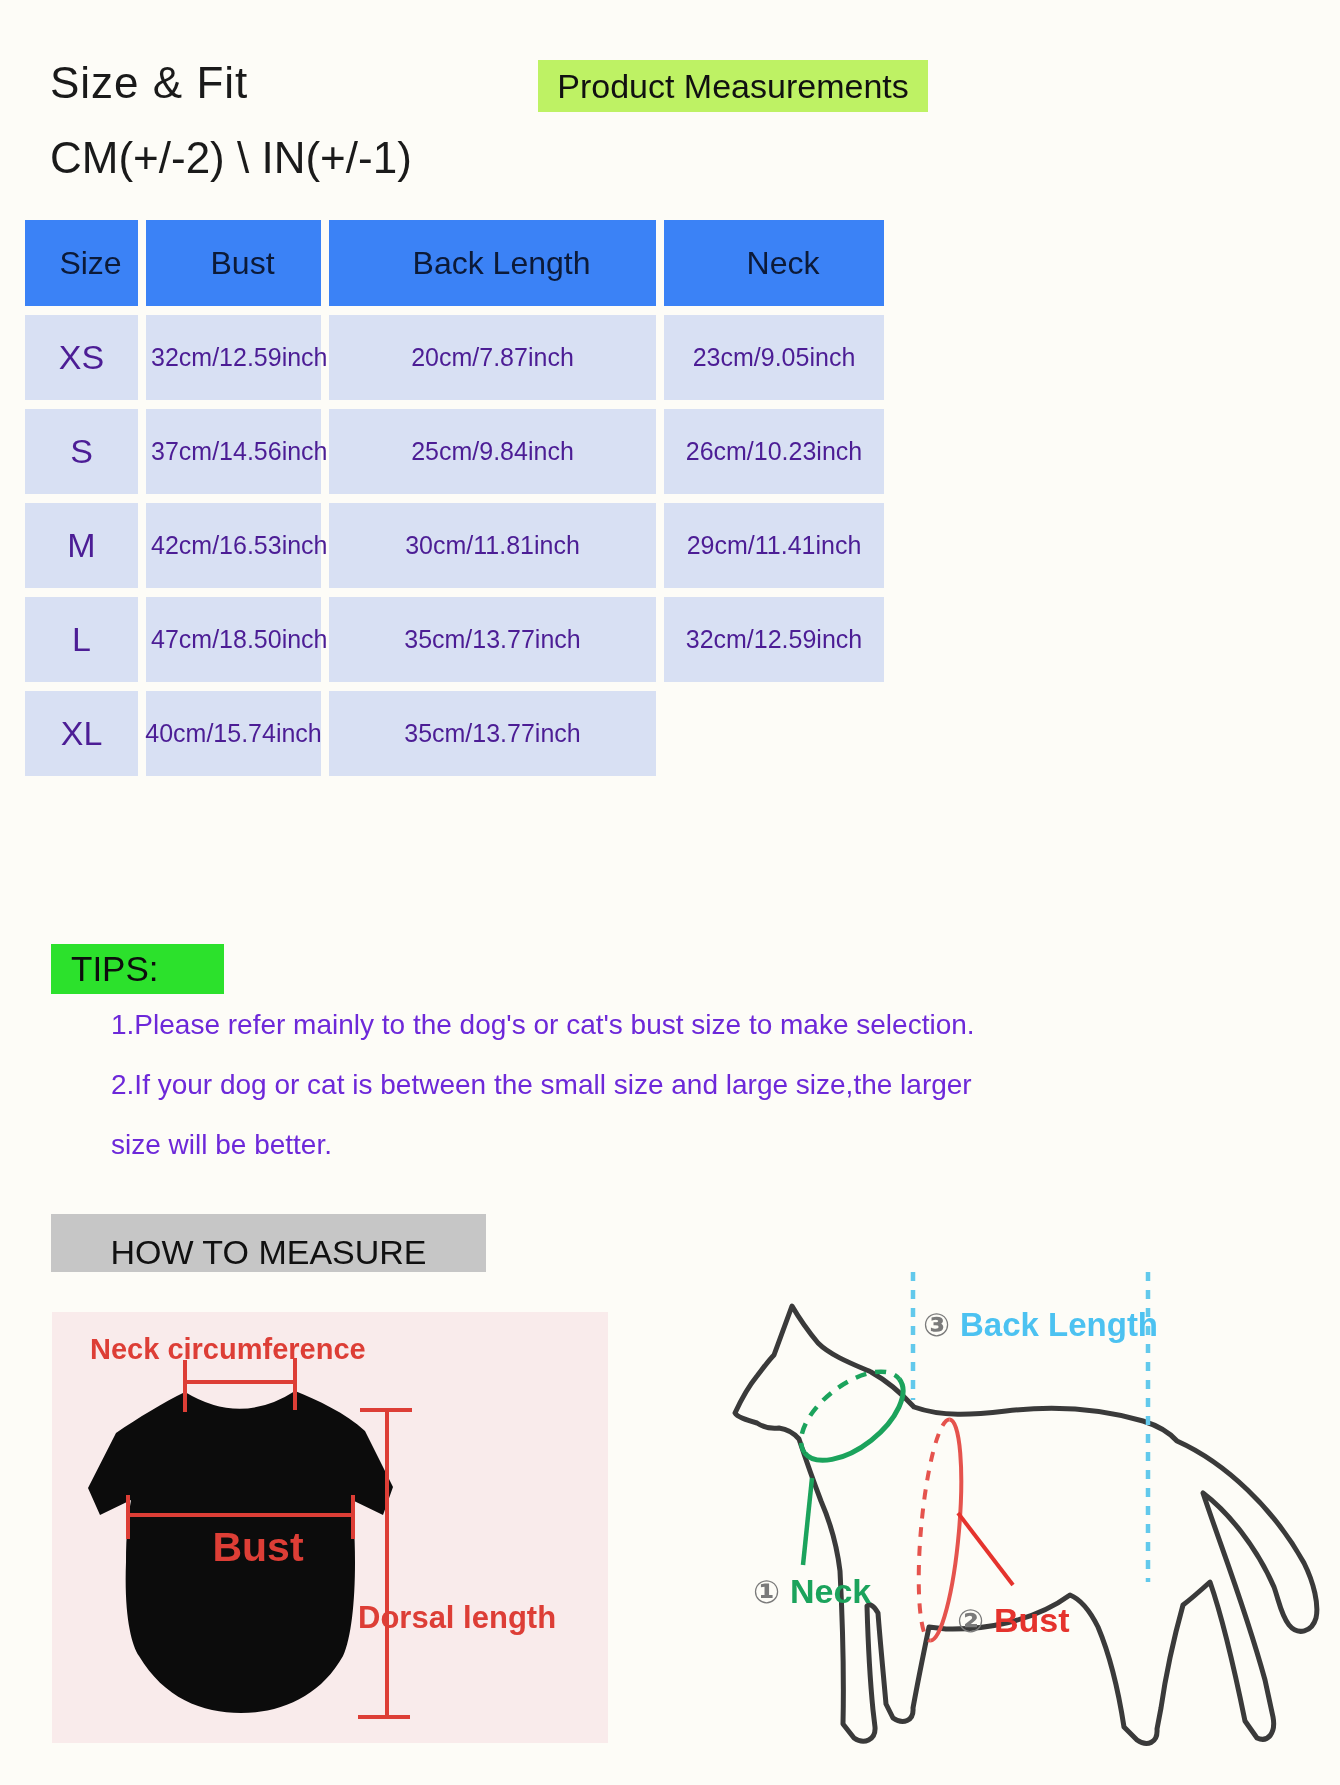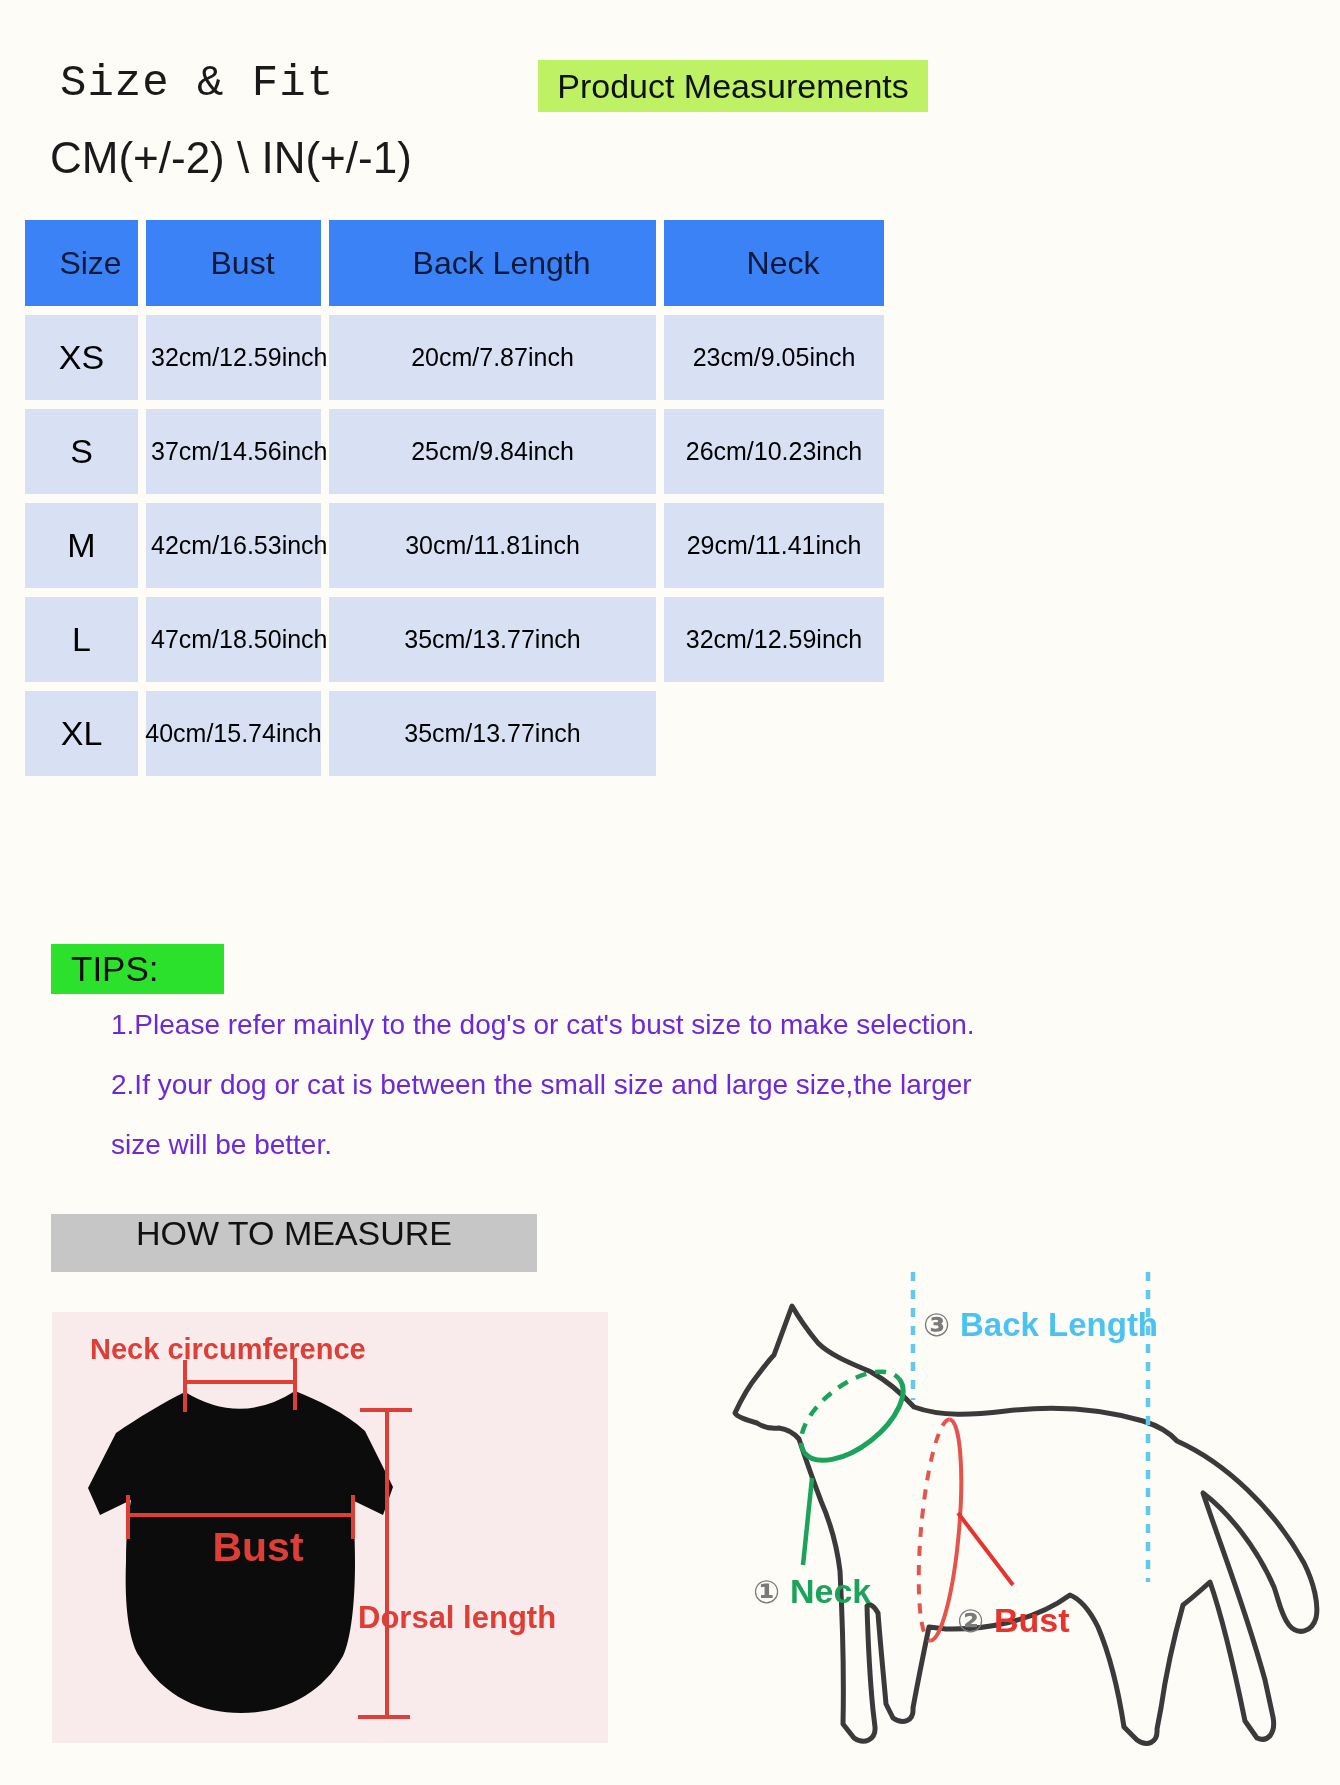"Size & Fit" .page-title { font-family: Liberation Mono, monospace -> none; left: 60px -> 50px }
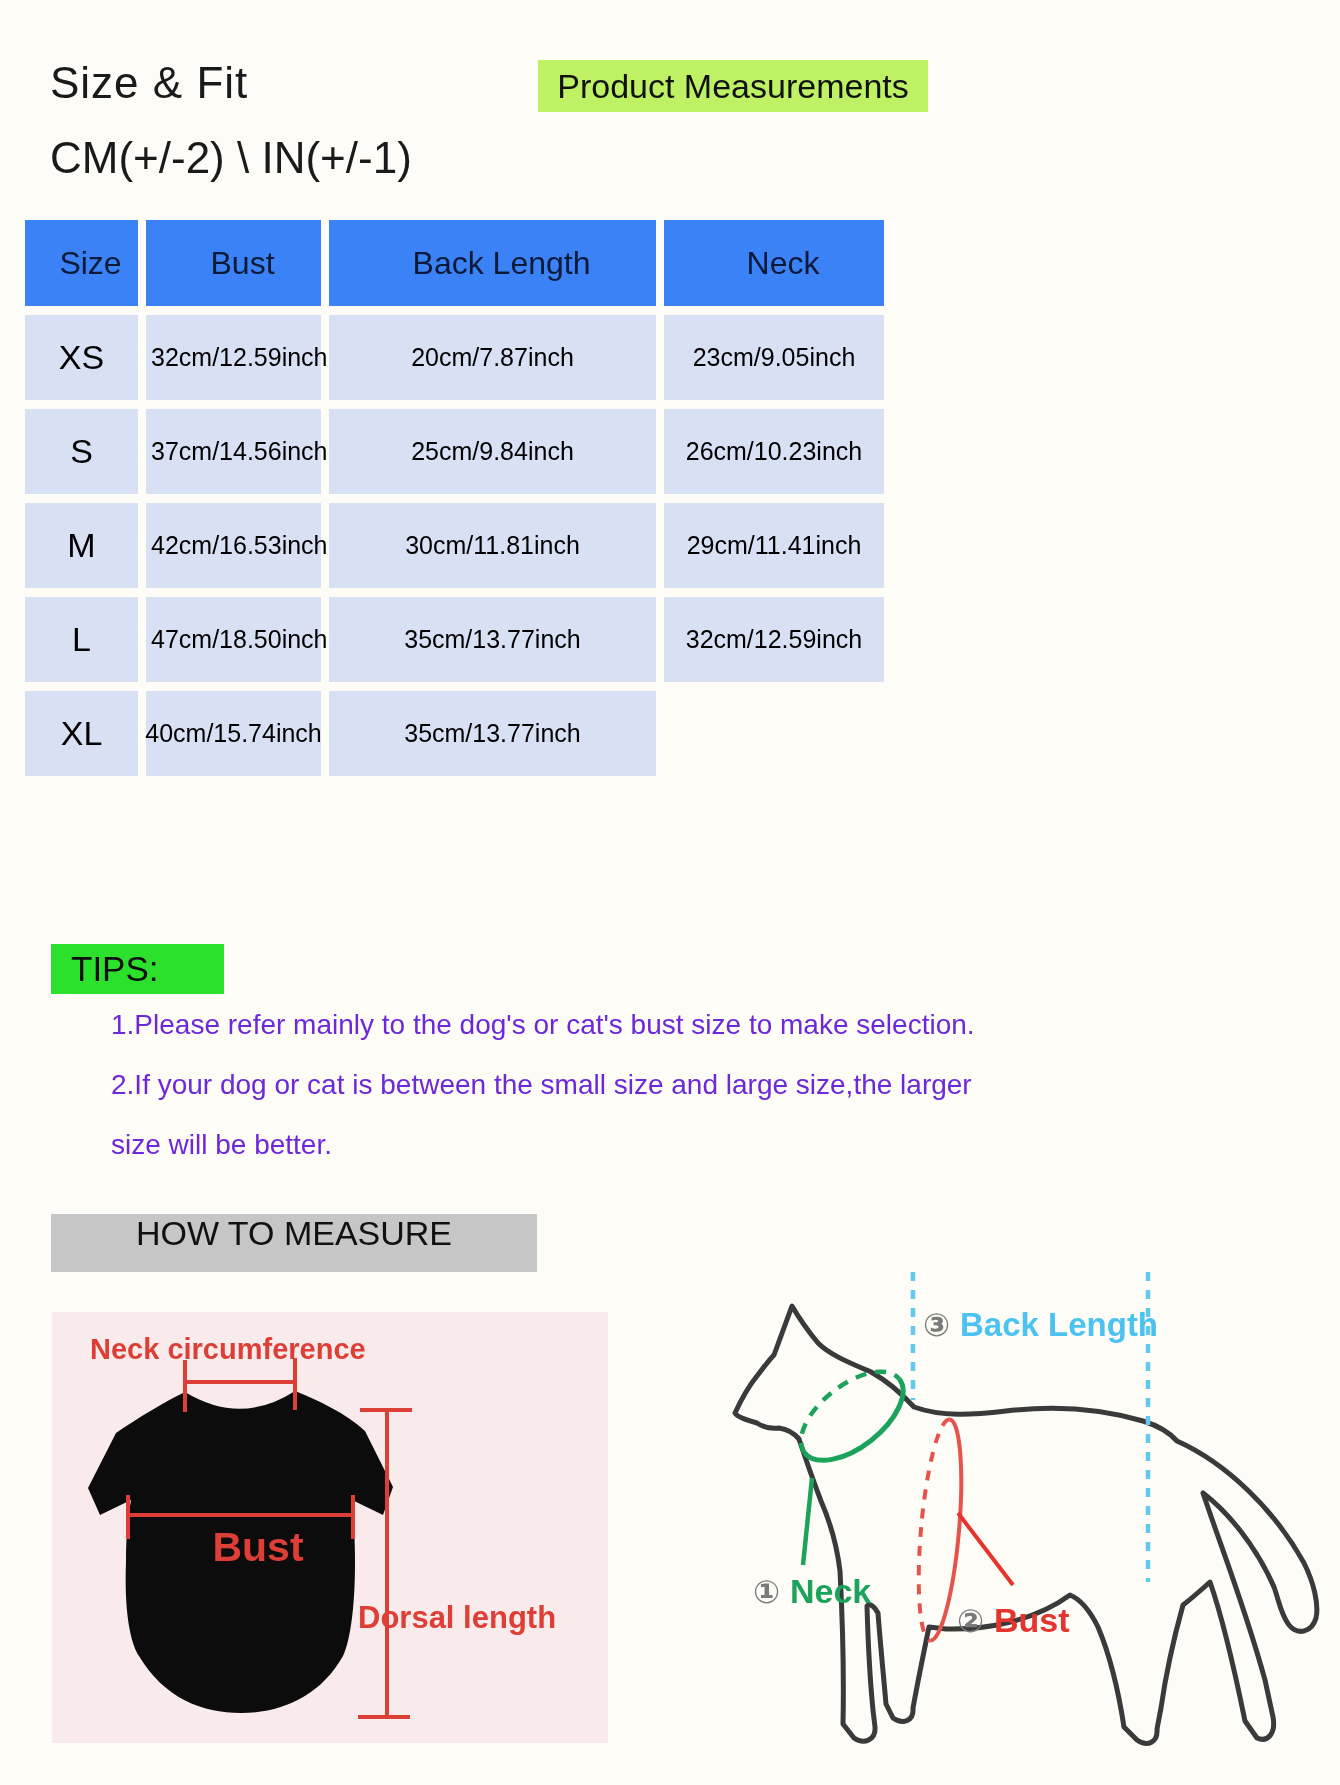"XS" .td { color: #000000 -> #4c1d95 }
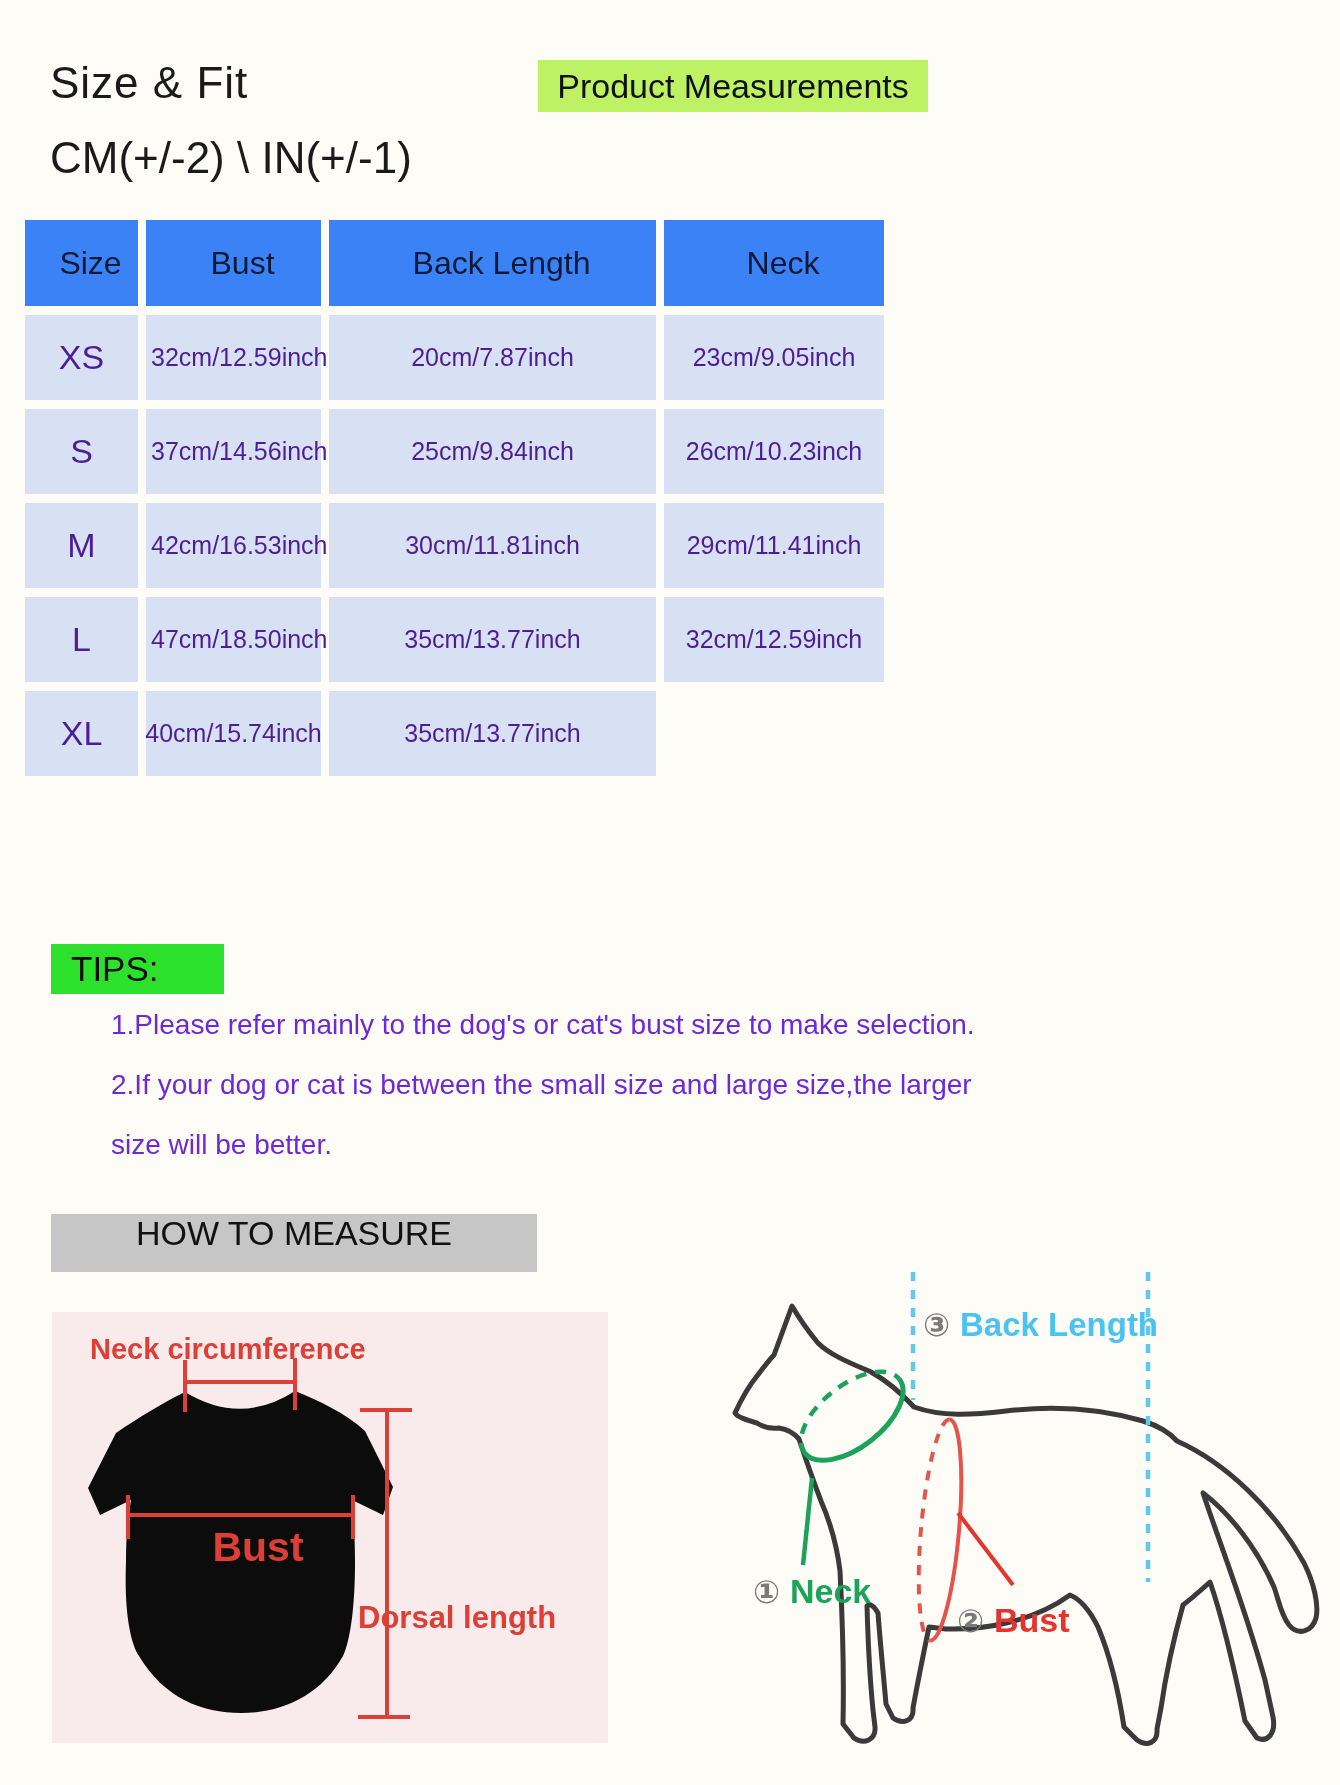"HOW TO MEASURE" .htm-box { align-items: flex-start -> flex-end; width: 486px -> 435px }
